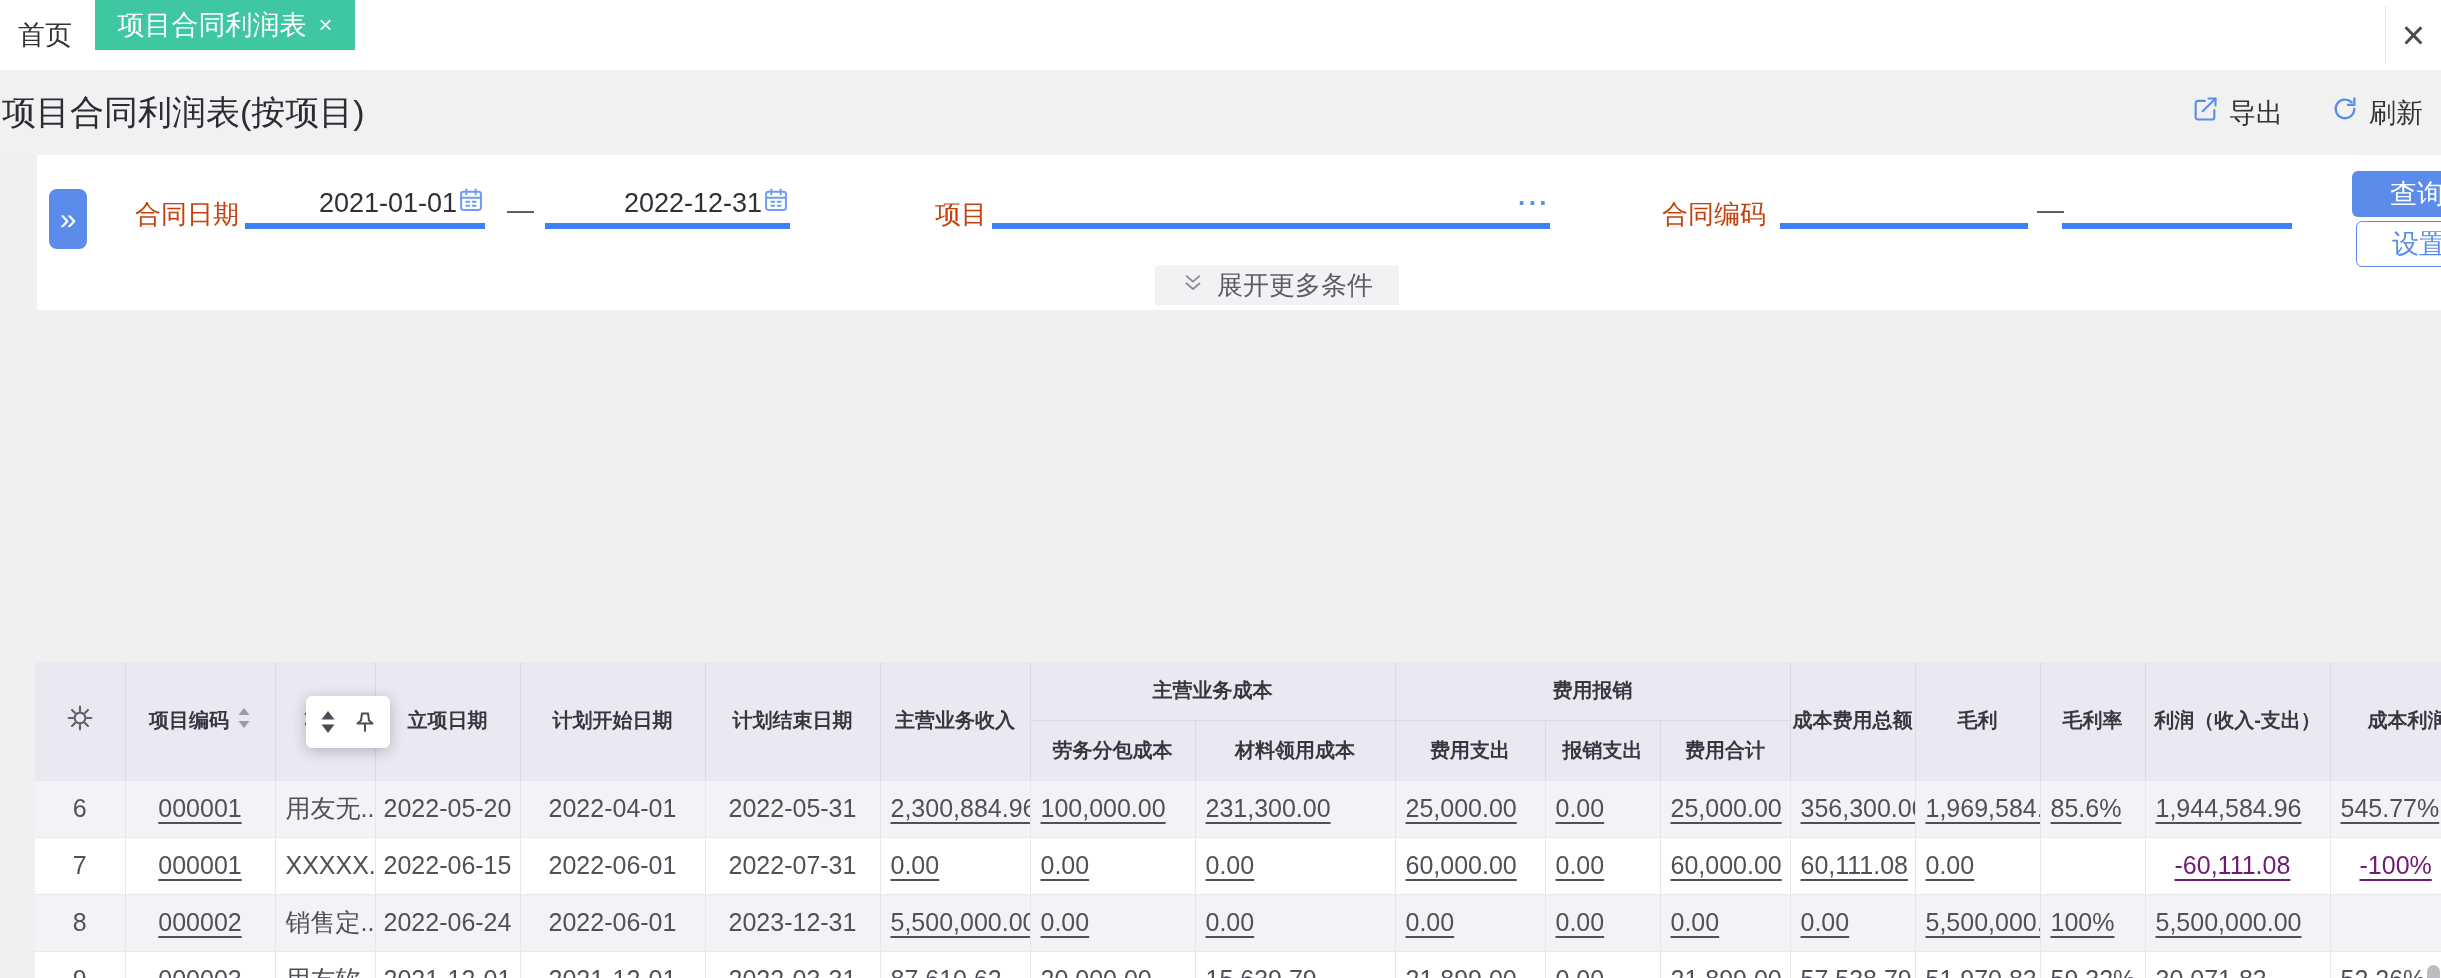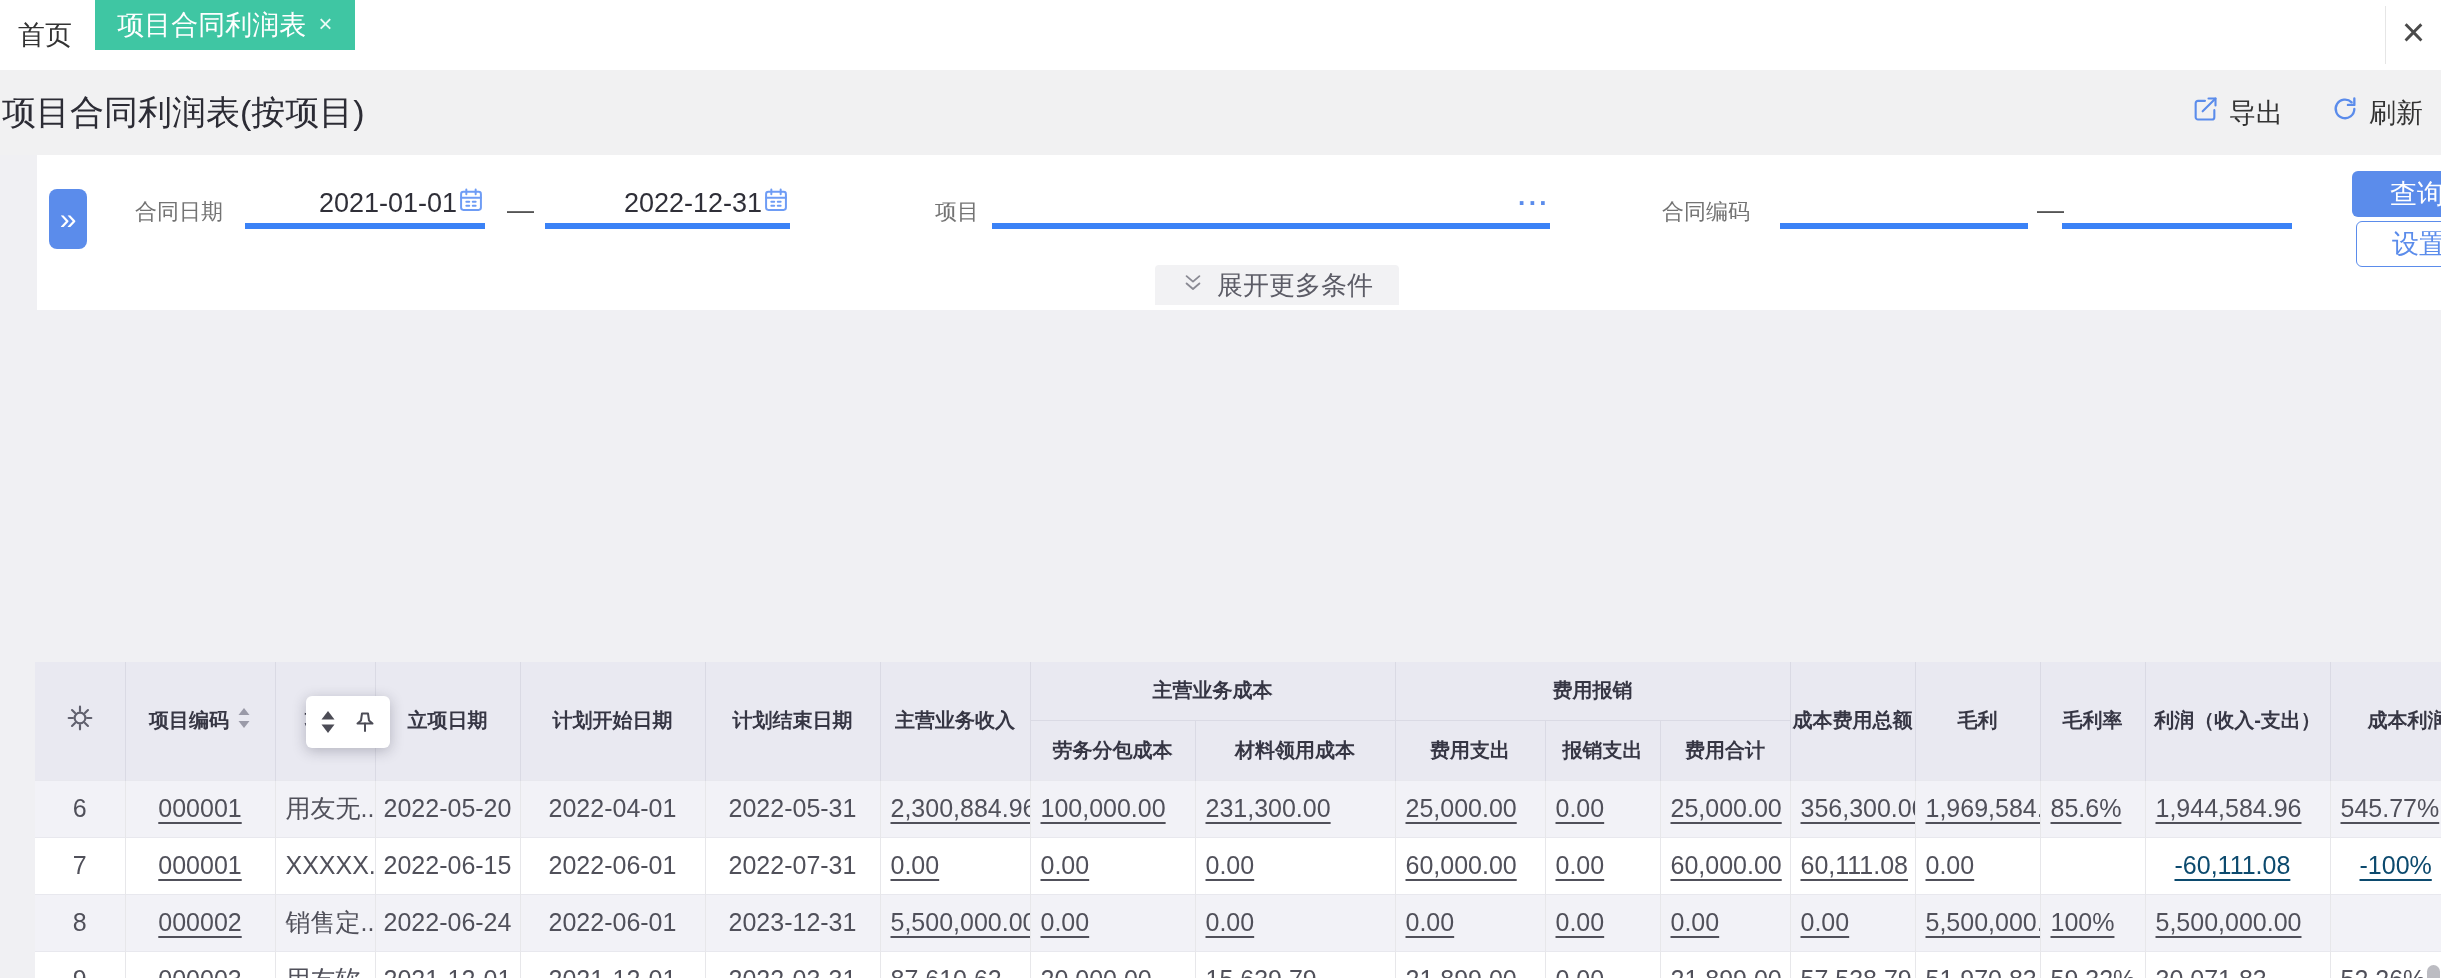"首页" .tabbar { font-family: Liberation Mono, monospace -> none }
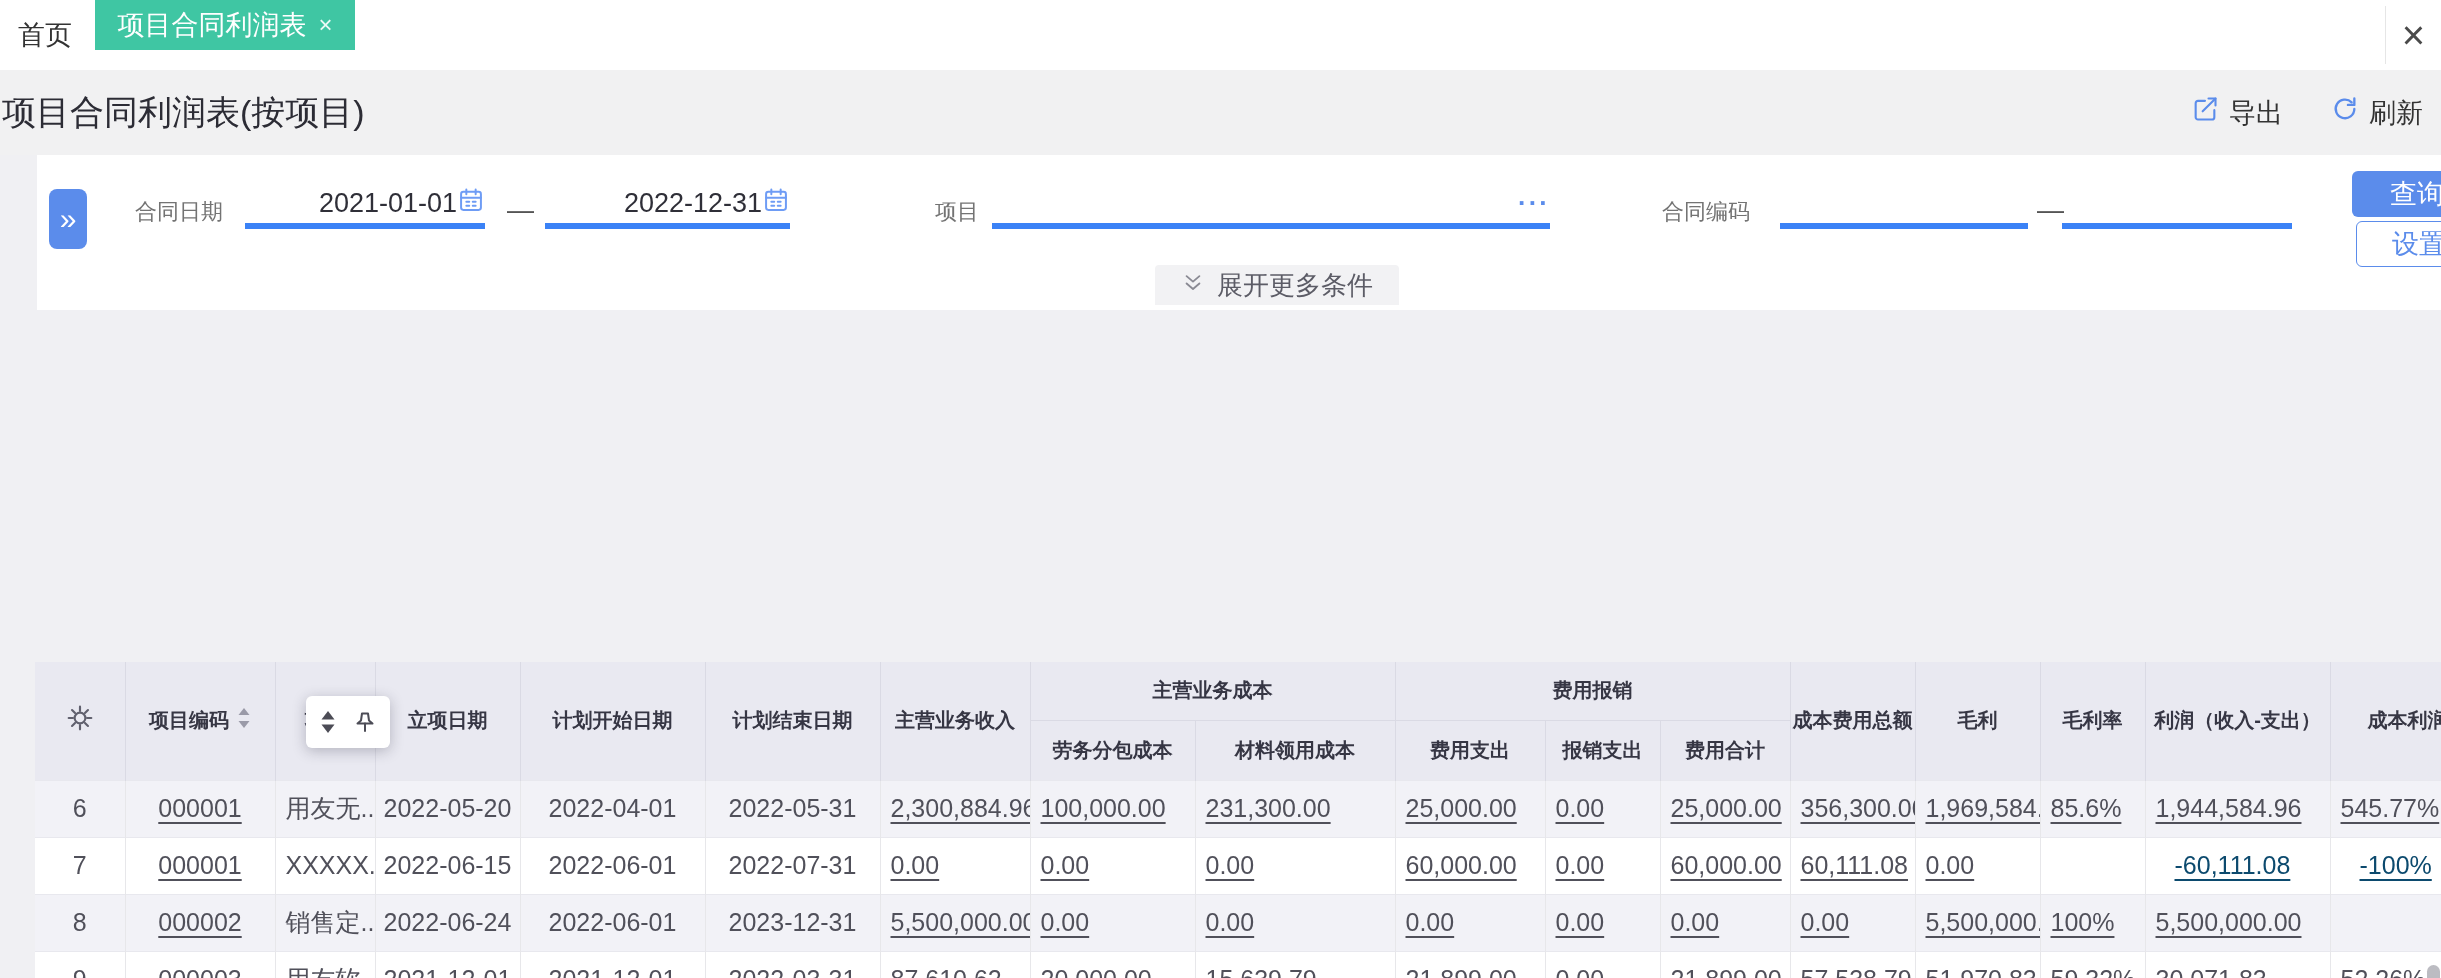"合同日期" .f-label { color: #737373 -> #c2410c; font-size: 22px -> 26px }
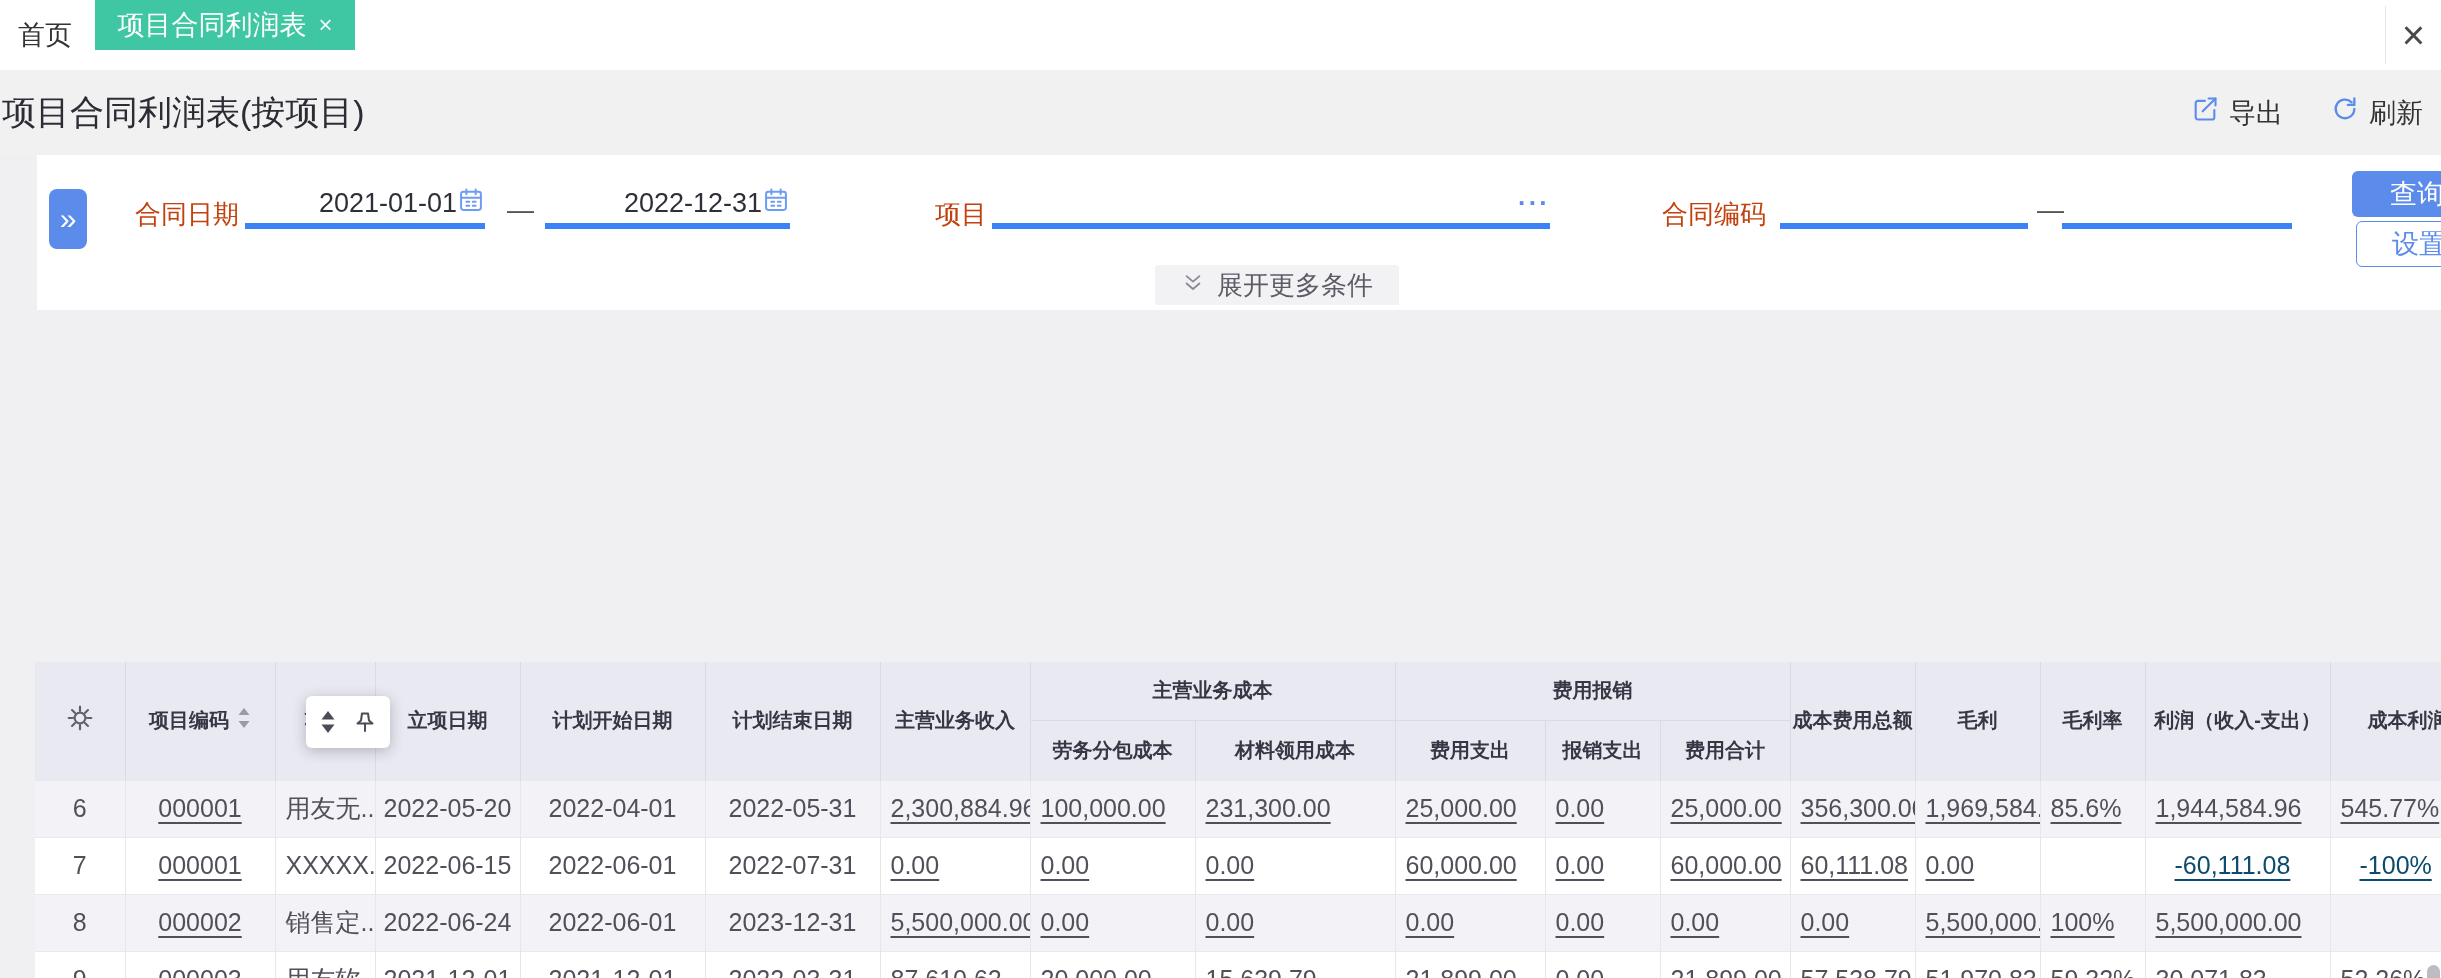"-60,111.08" td.neg { color: #0c4a6e -> #701a75 }
